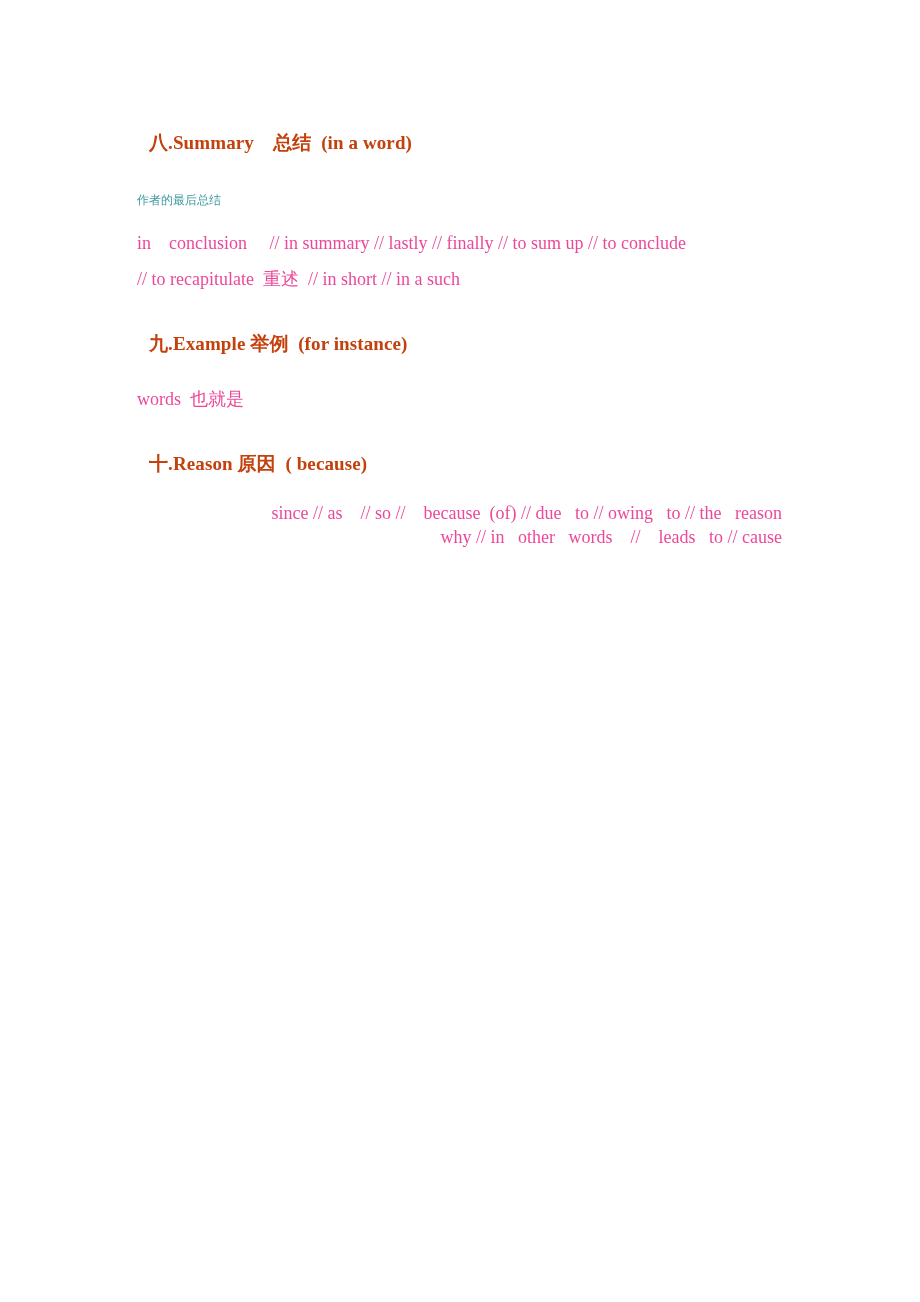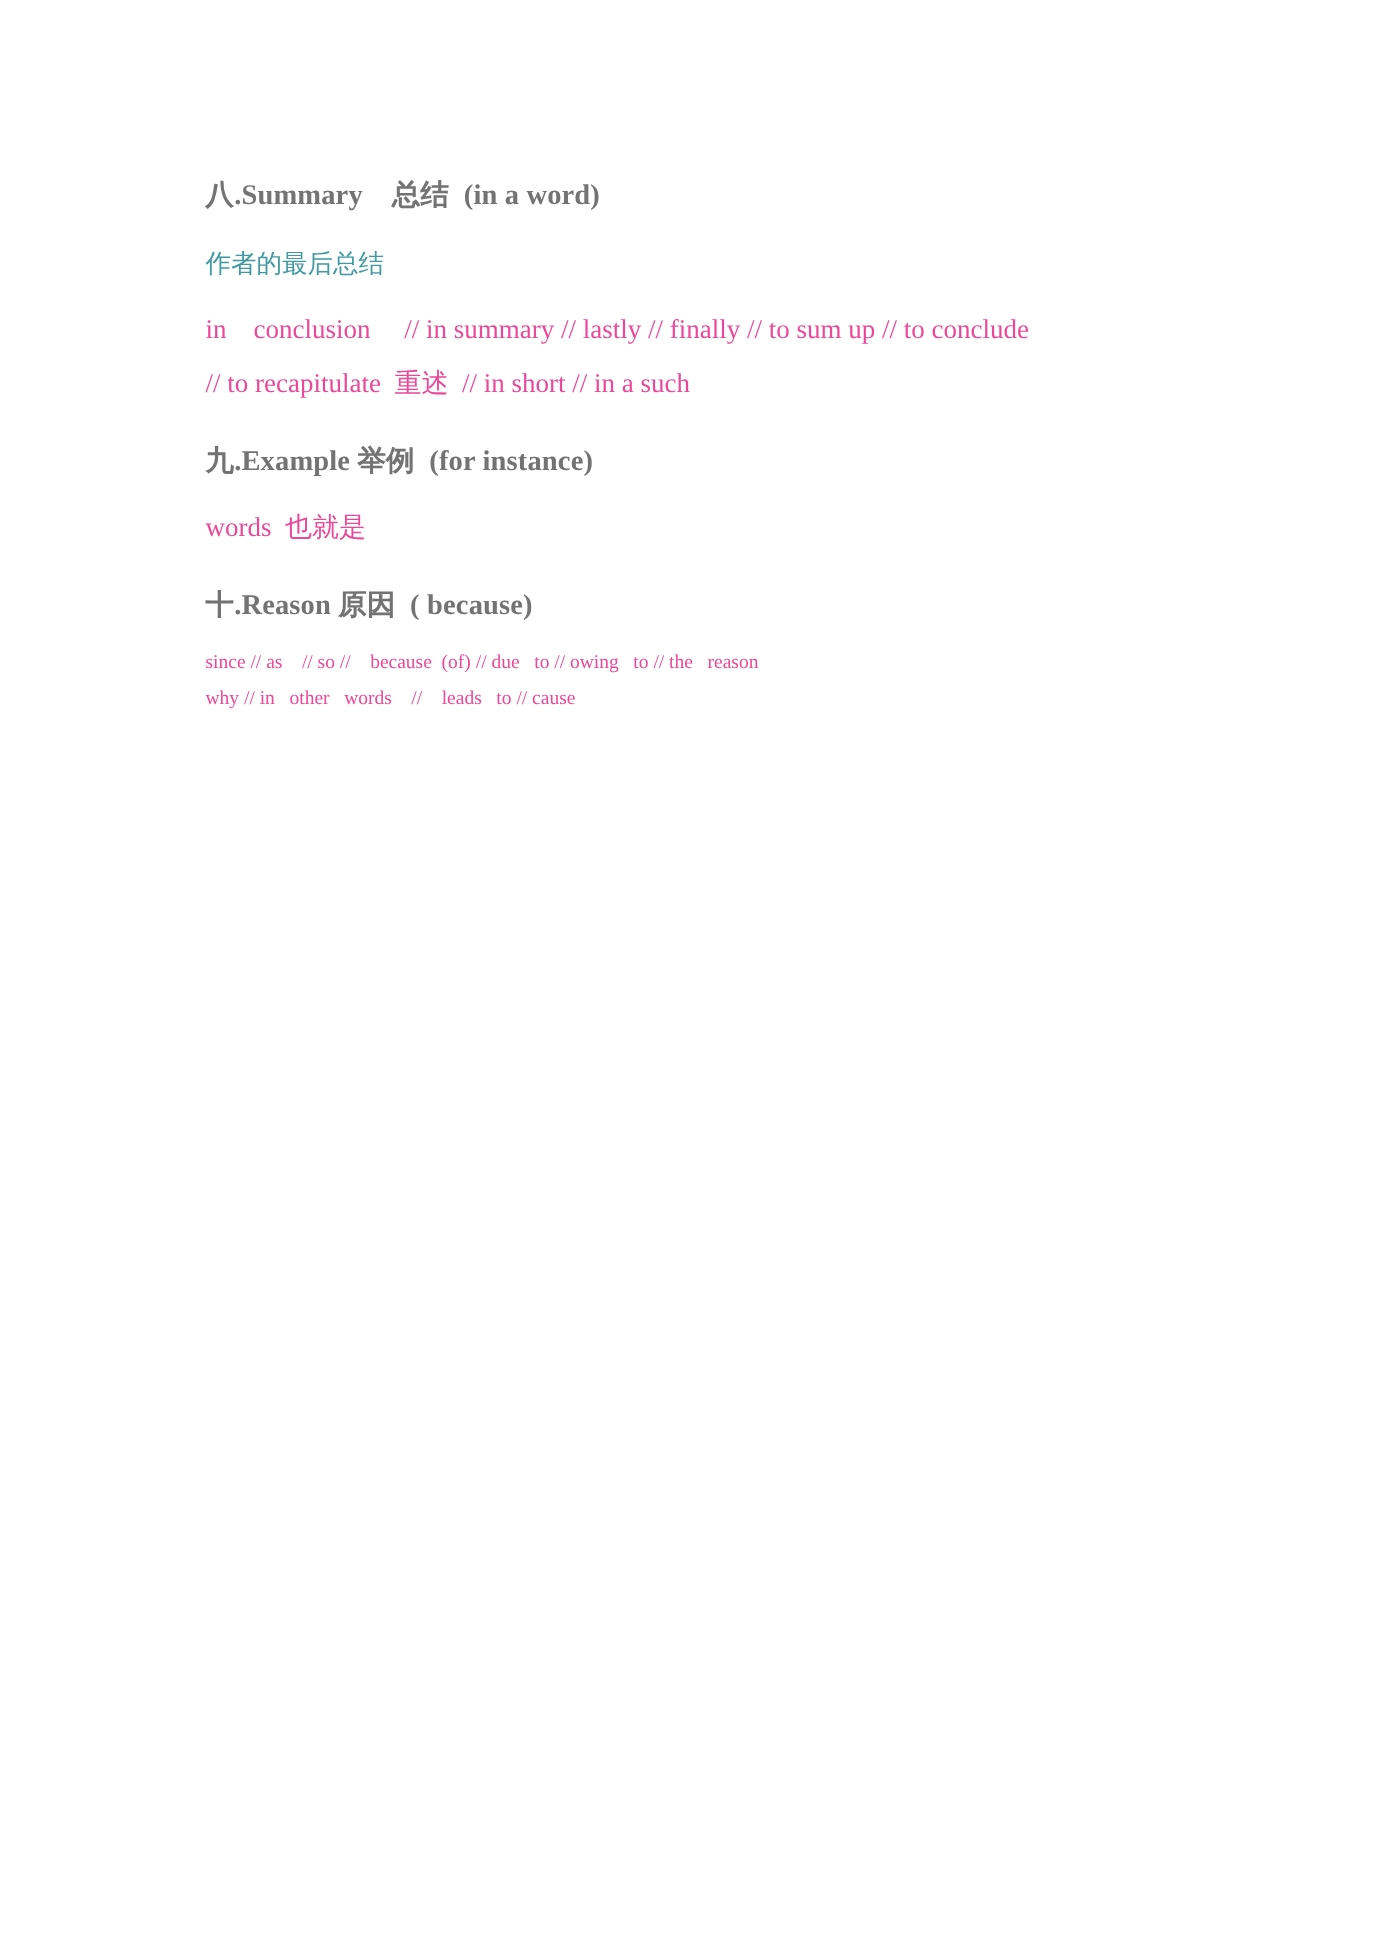"八.Summary 总结 (in a word)" .section-heading { color: #737373 -> #c2410c; margin: 0 -> 12px }
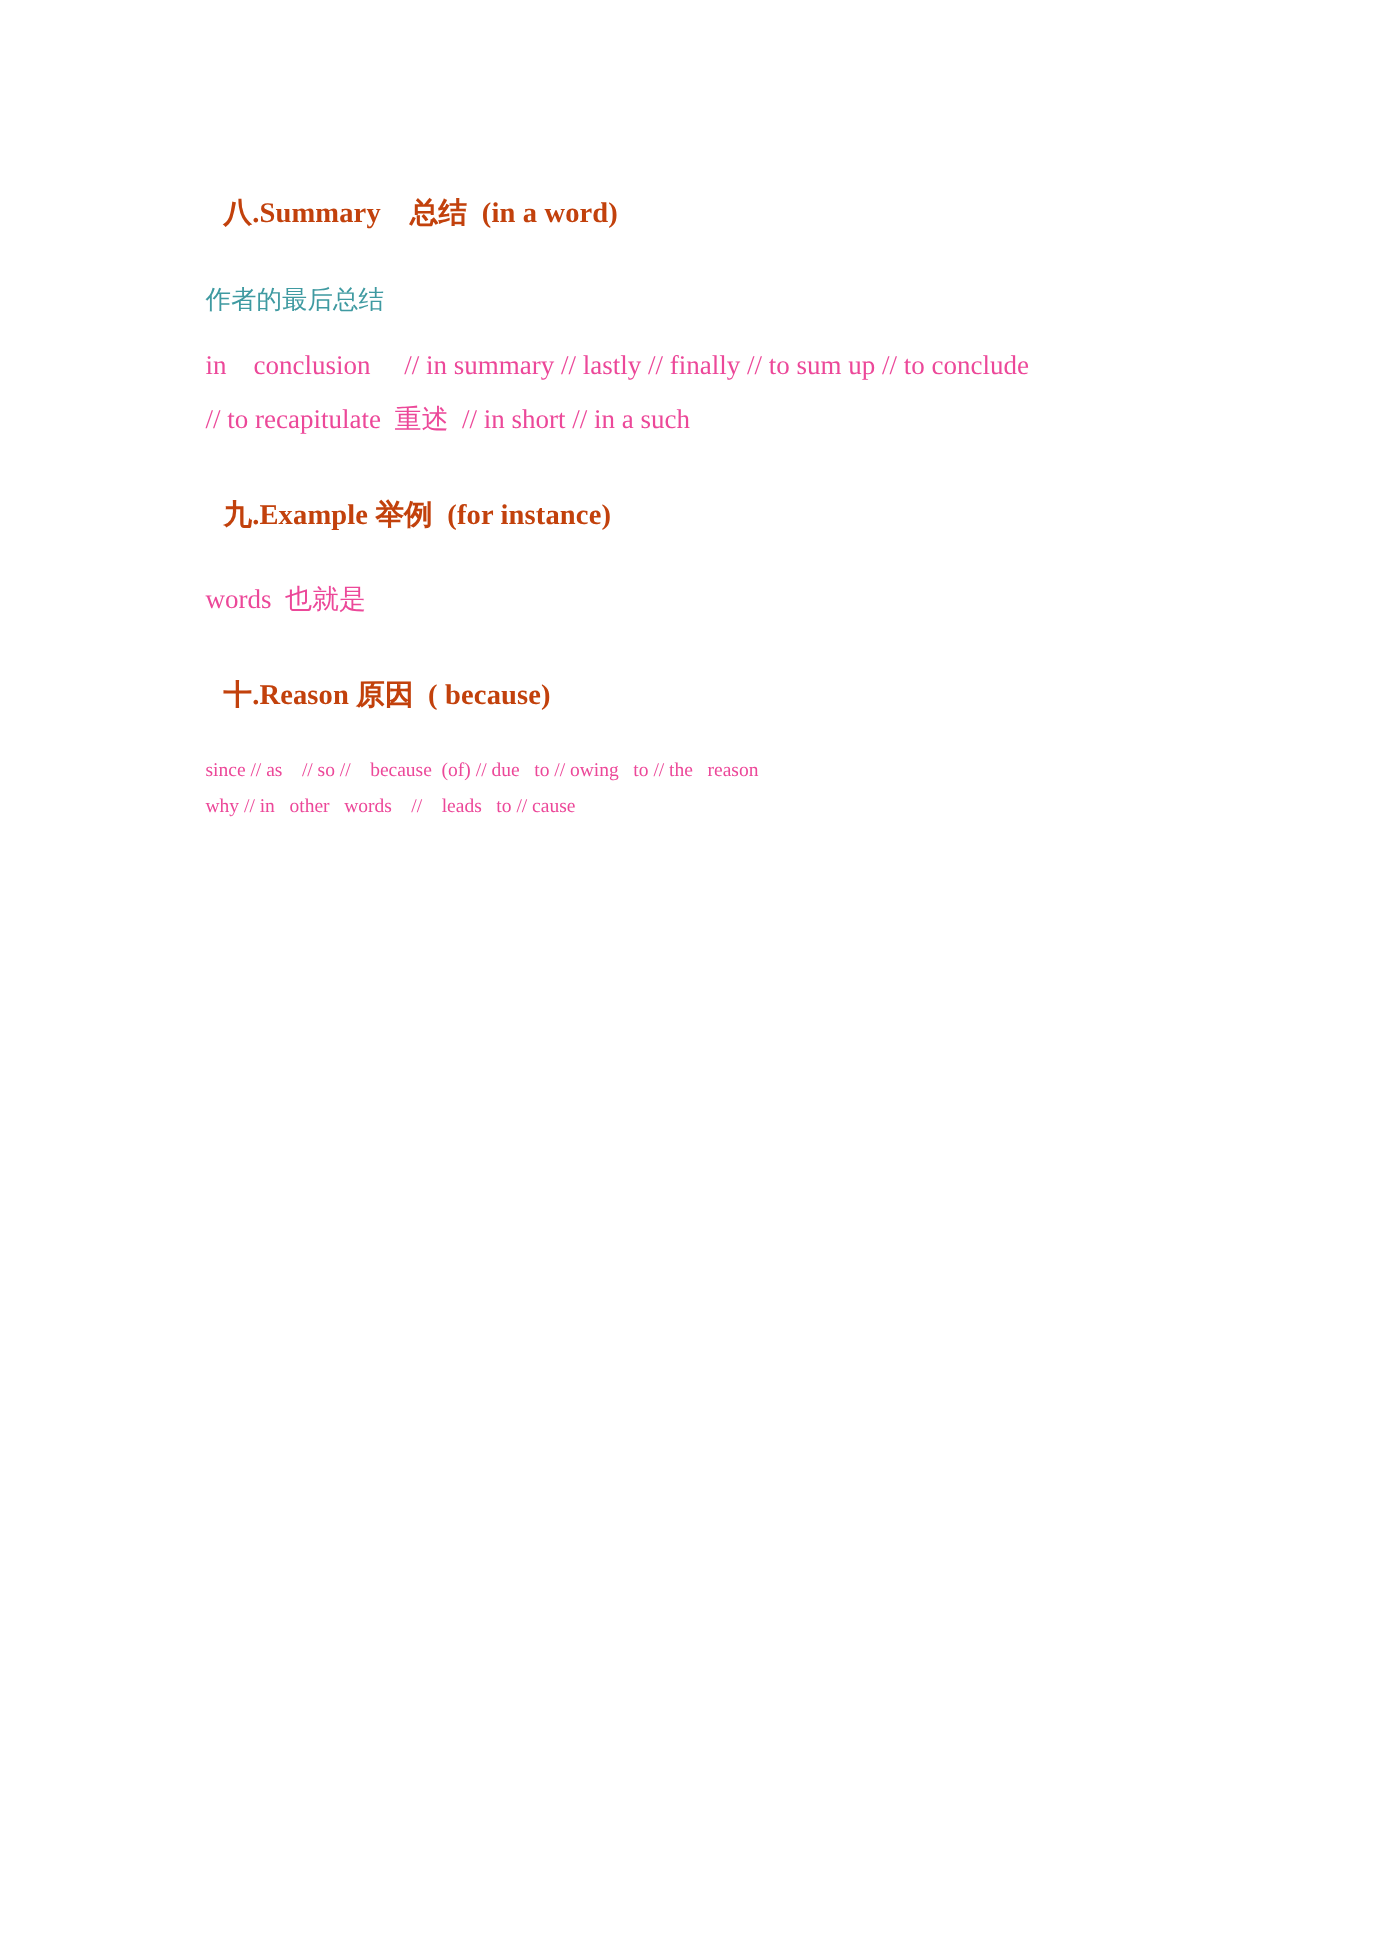"作者的最后总结" .gloss-line { font-size: 17px -> 12px }
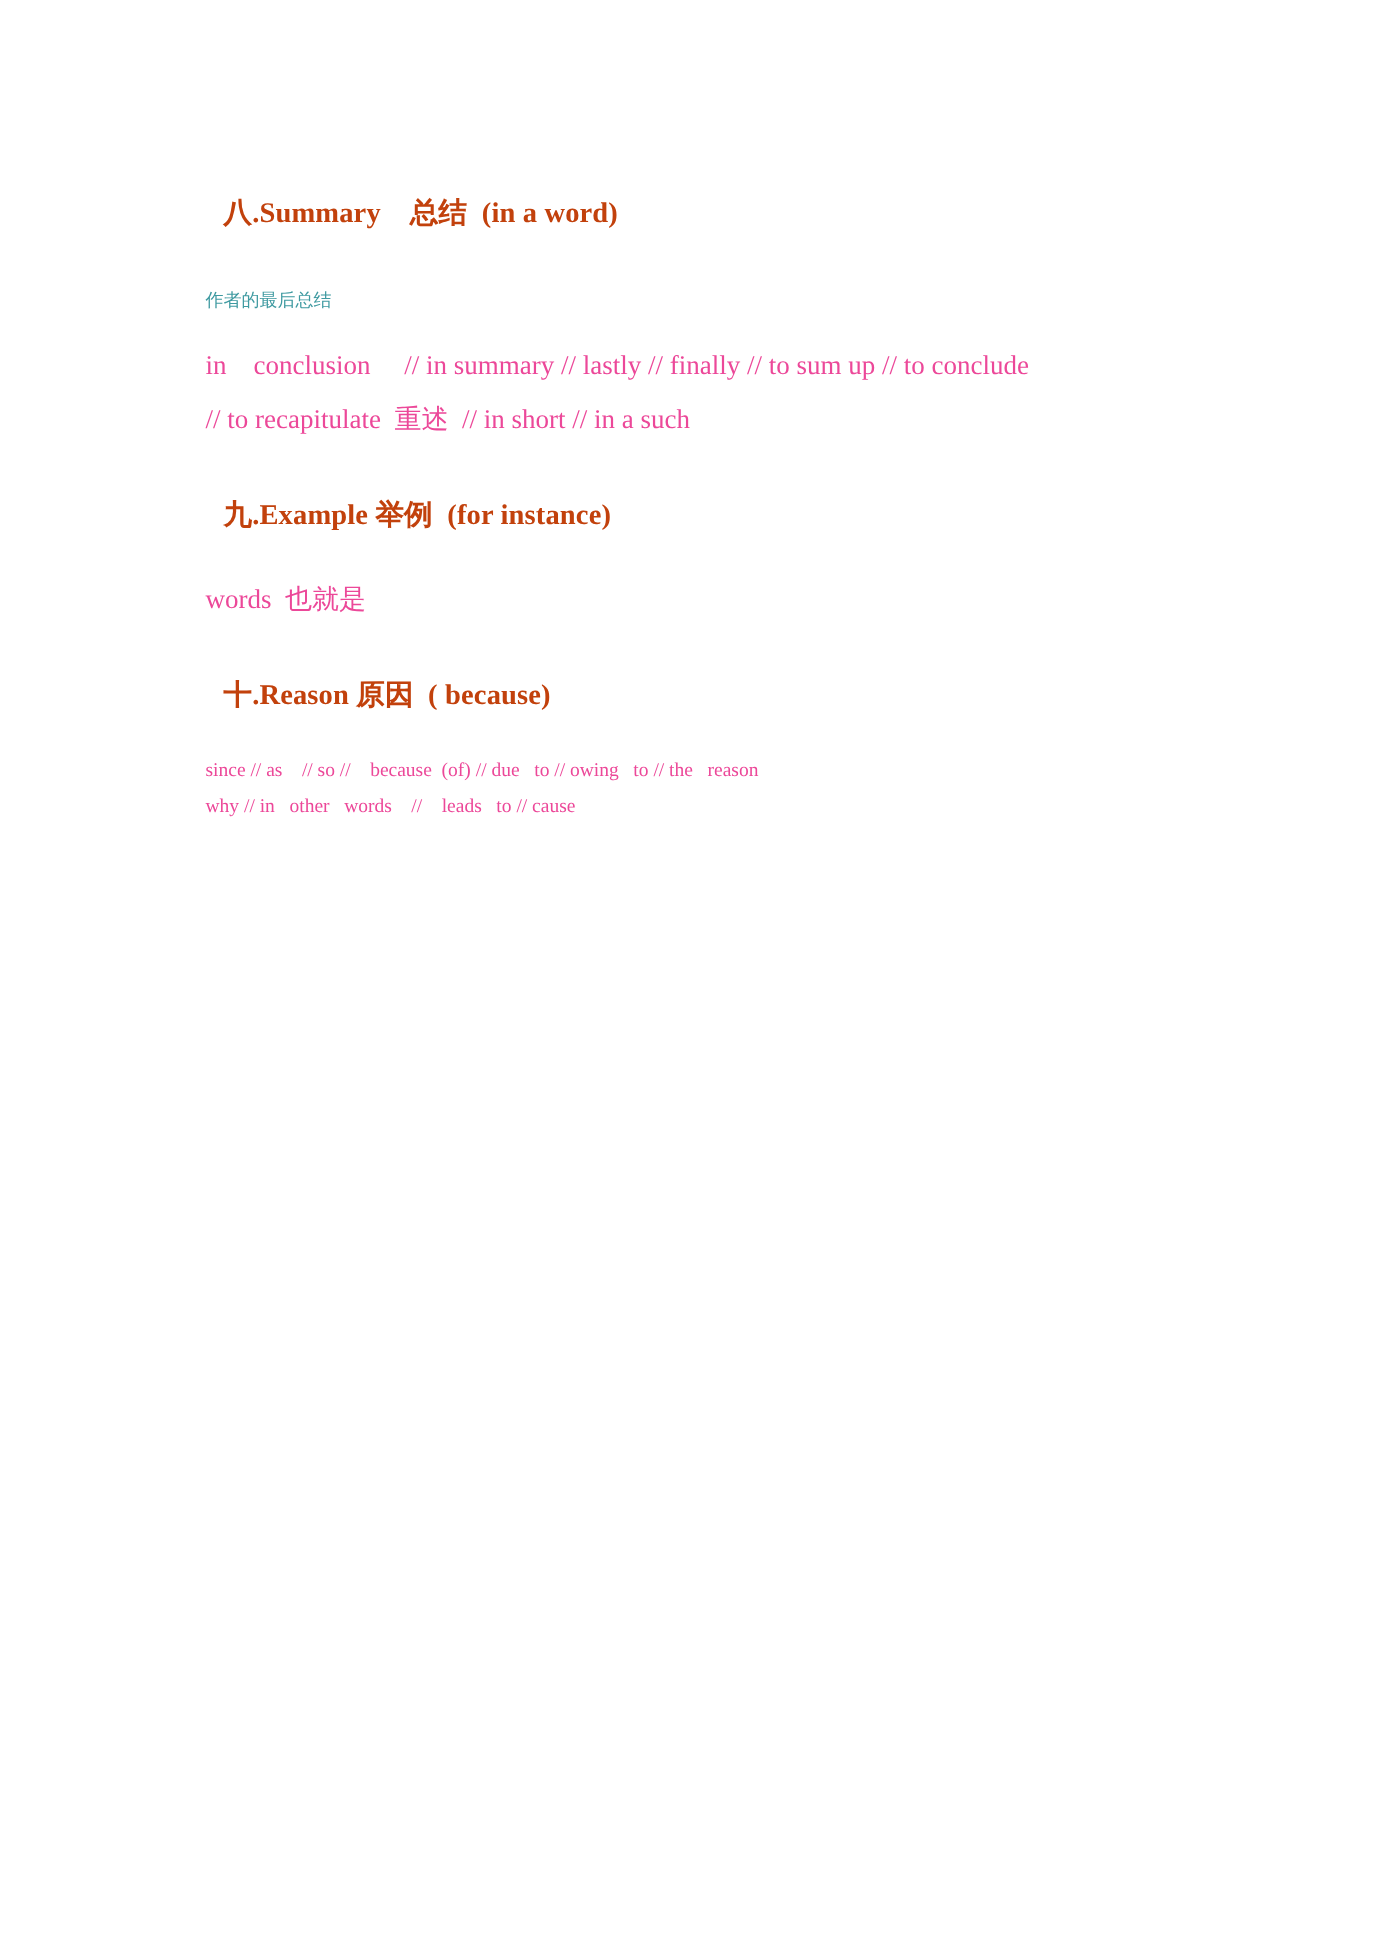"since // as // so" .body-line.tight { font-size: 13px -> 18px; text-align: none -> right }
